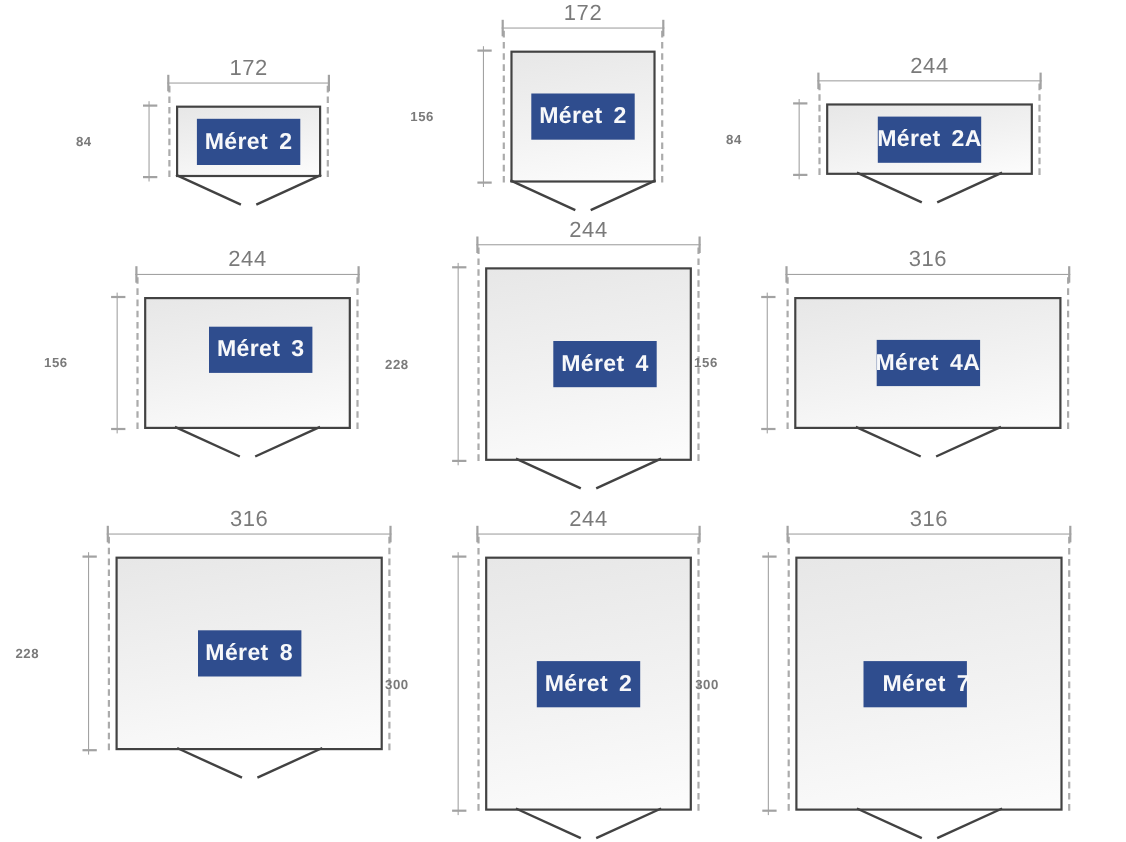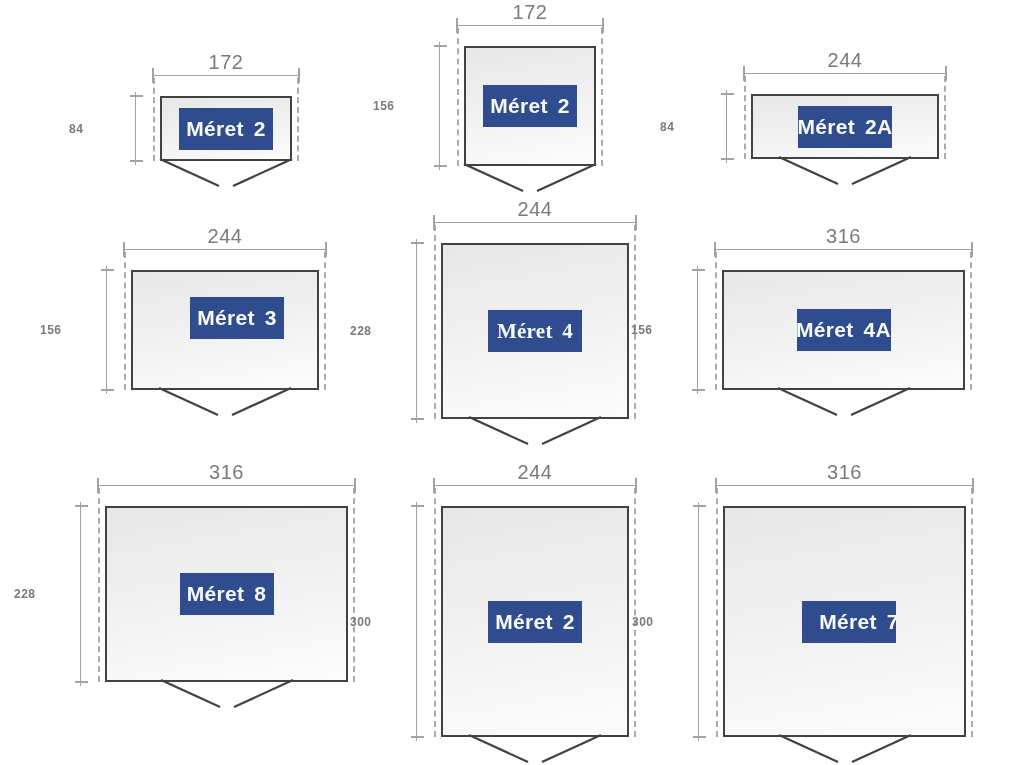"Méret 4" div.size-label { font-family: Liberation Serif, serif -> none; left: 47px -> 62px }
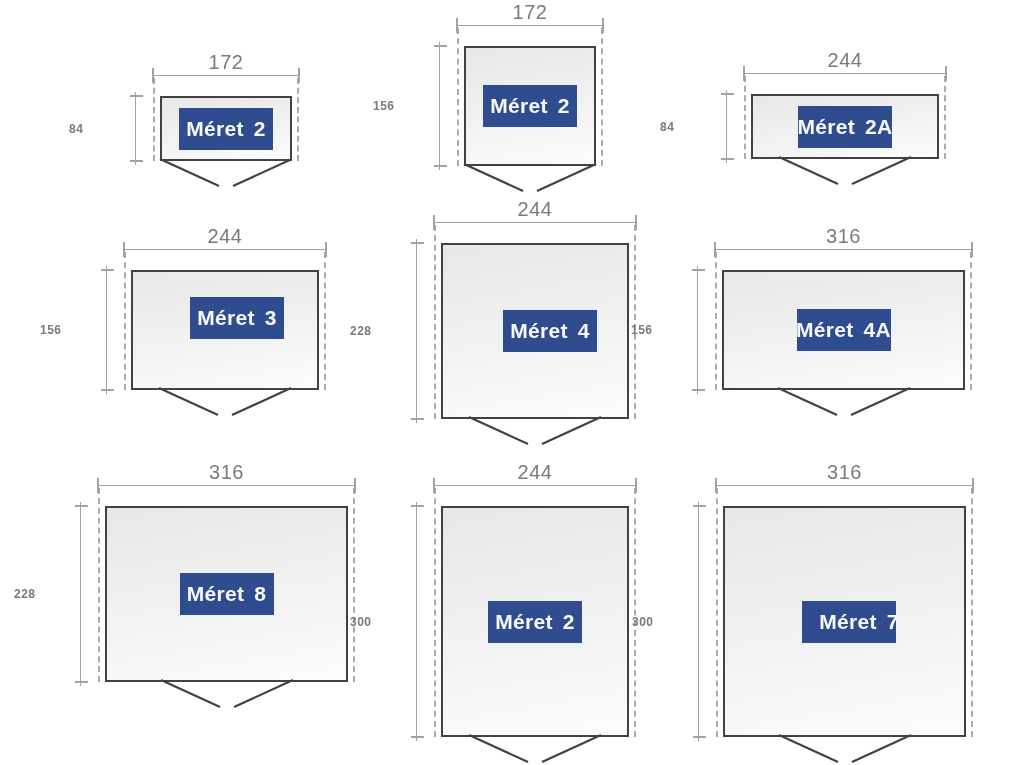"Méret 7" div.size-label { left: 79px -> 62px }
